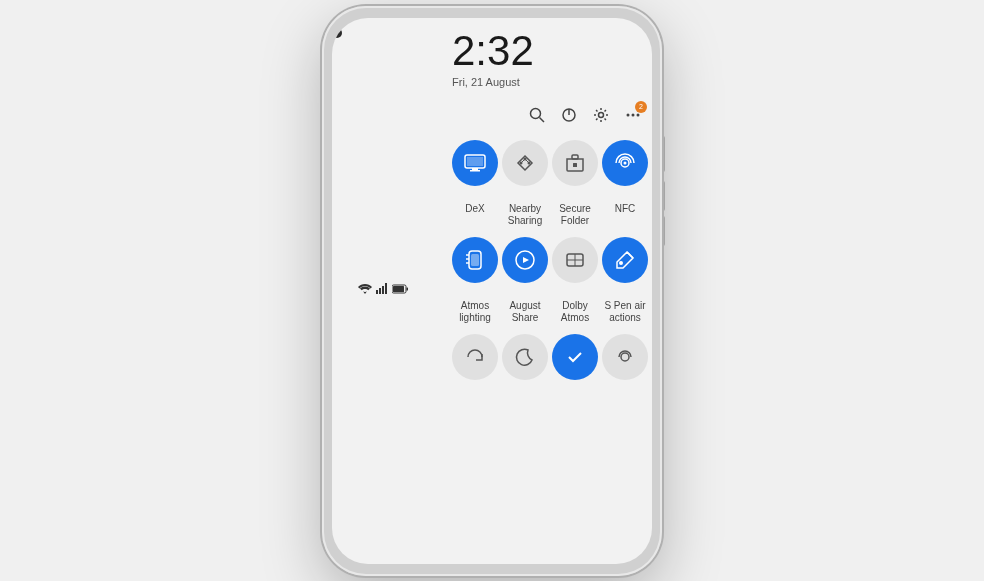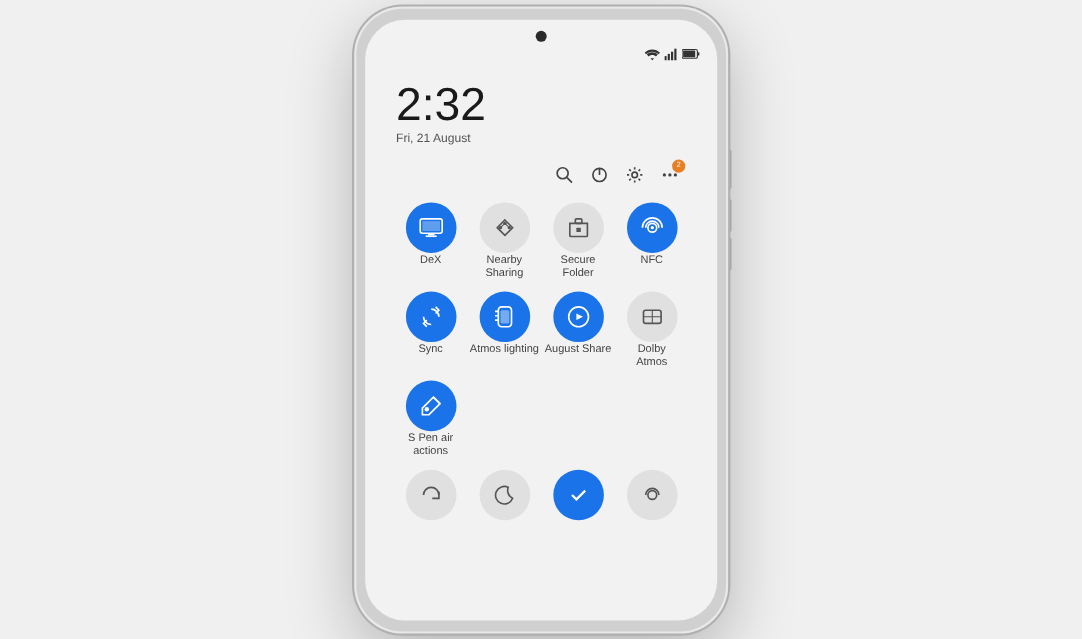"2:32" .phone-screen { flex-direction: column -> row; justify-content: flex-end -> none }
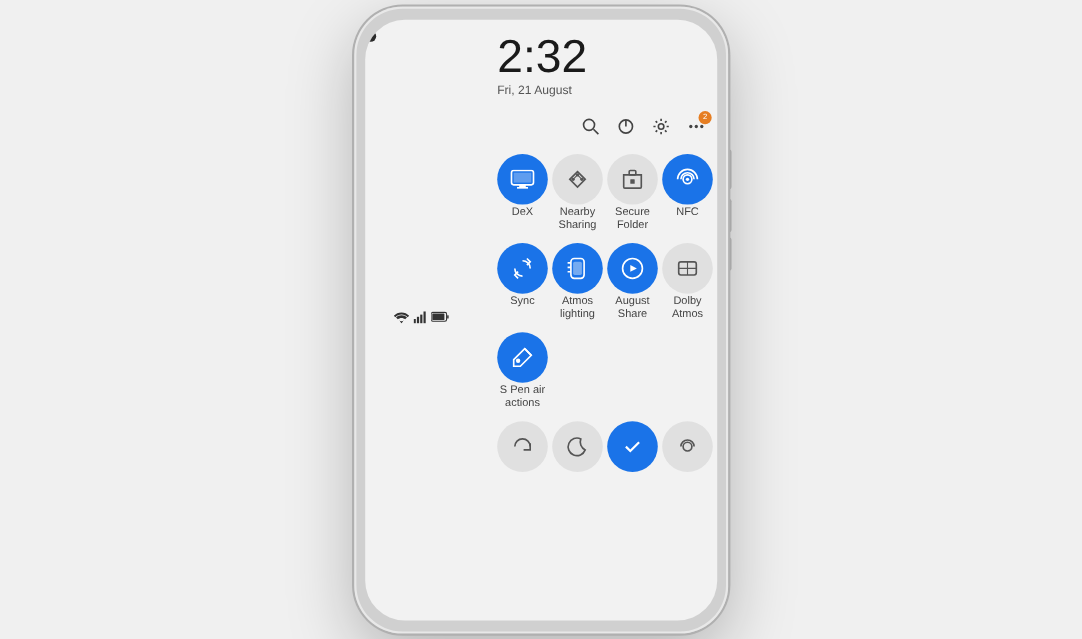"DeX" .qs-item { gap: 1px -> 17px }
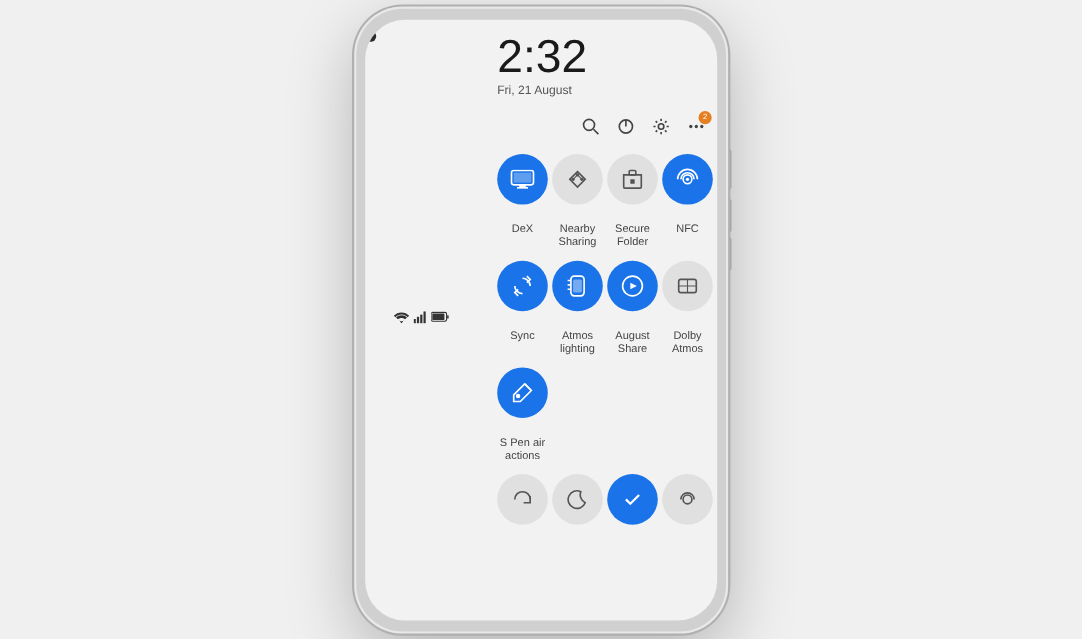"Sync" div.qs-item { html: <div> <div> <svg> <path></path> <path></path> <polyline></polyline> <polyline></polyline> </svg> </div> <span>Sync</span> </div> -> none }
